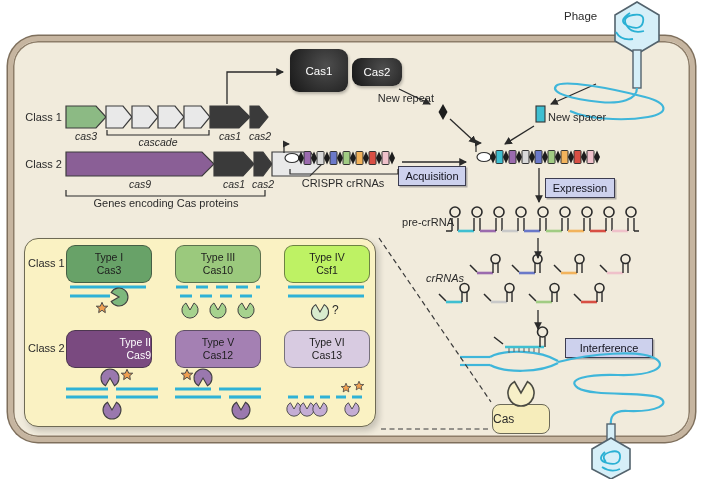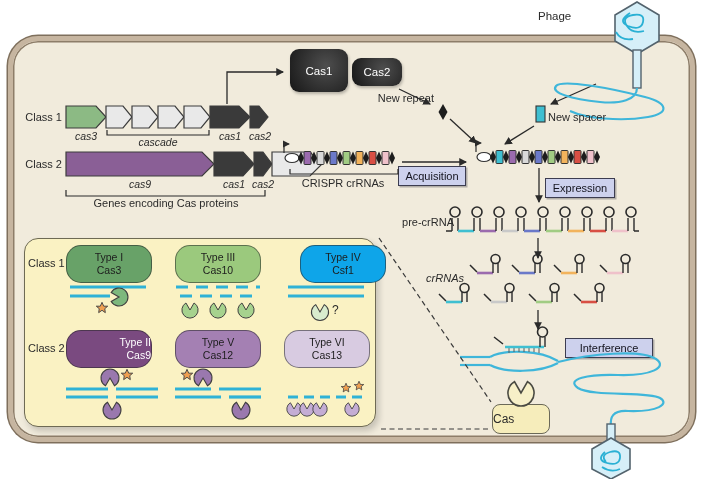"Phage" div.abs { left: 538px -> 564px }
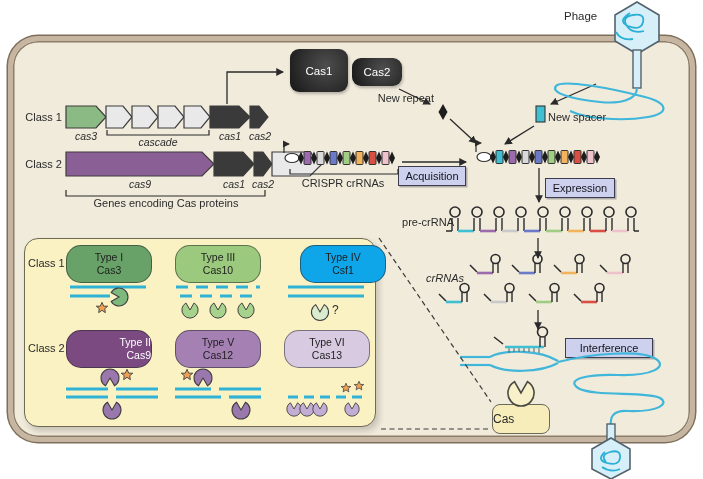"Type I" .type-card { border-radius: 15px -> 9px }
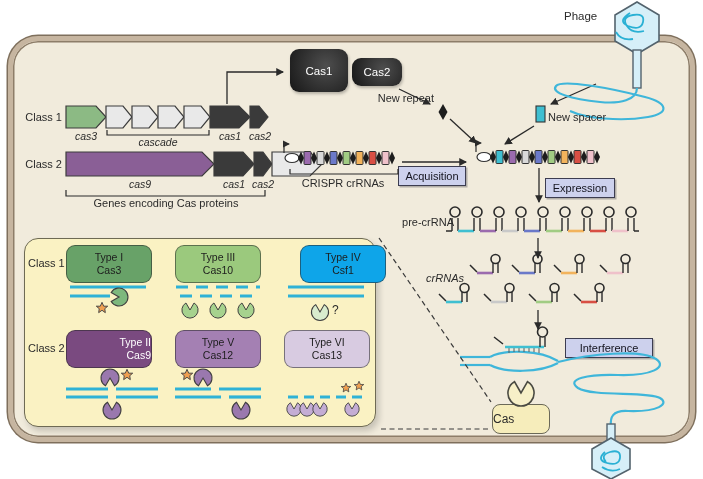"Type IV" div.abs { background: #0ea5e9 -> #bef264; left: 300px -> 284px }
